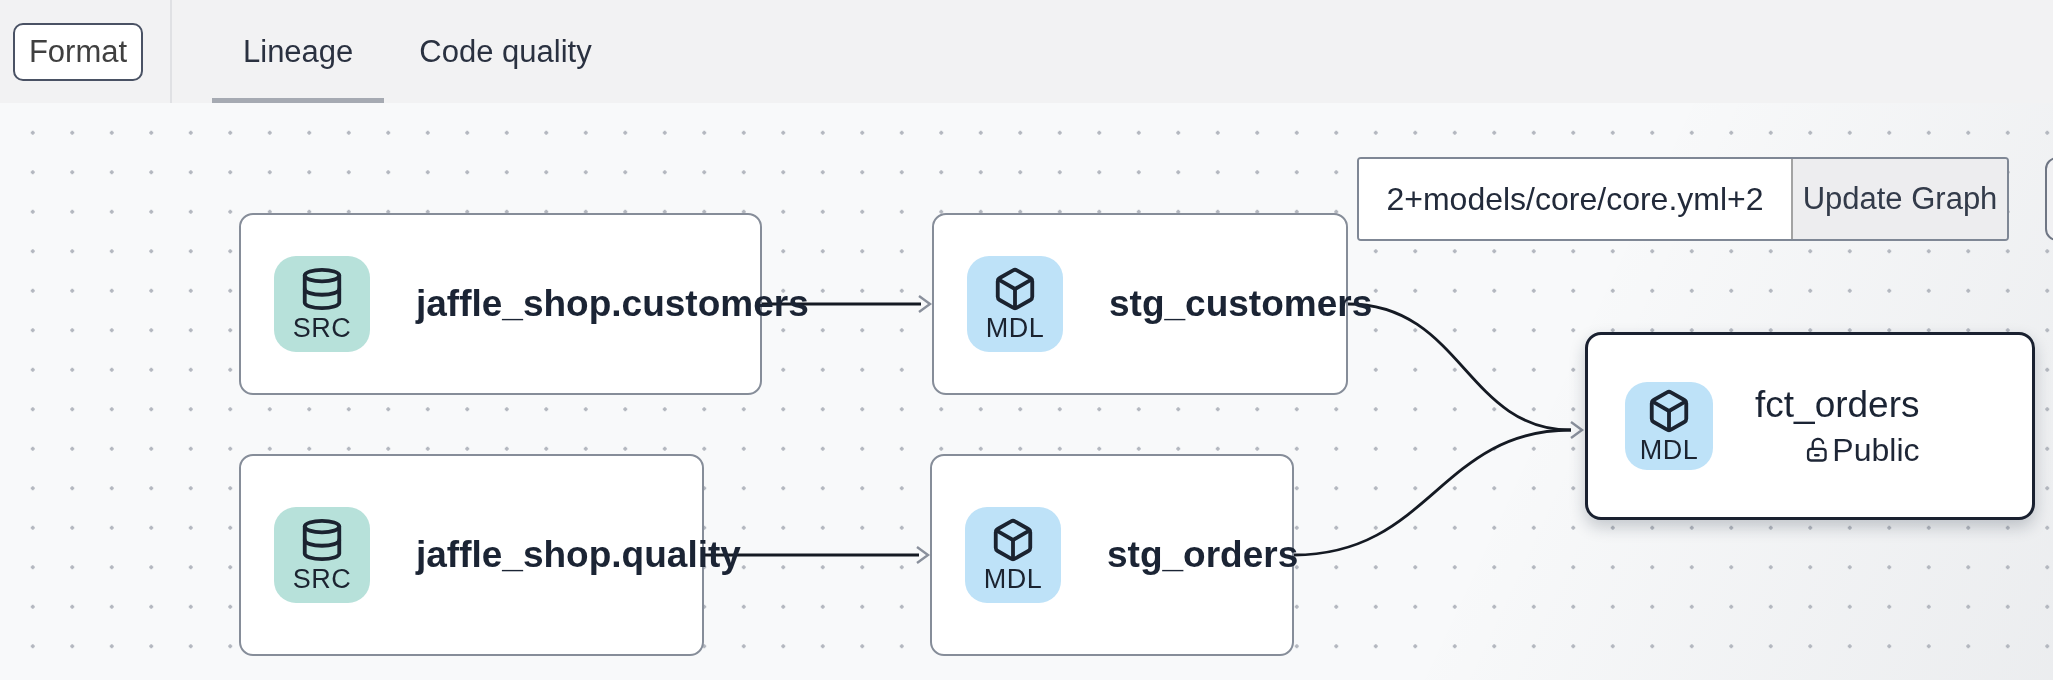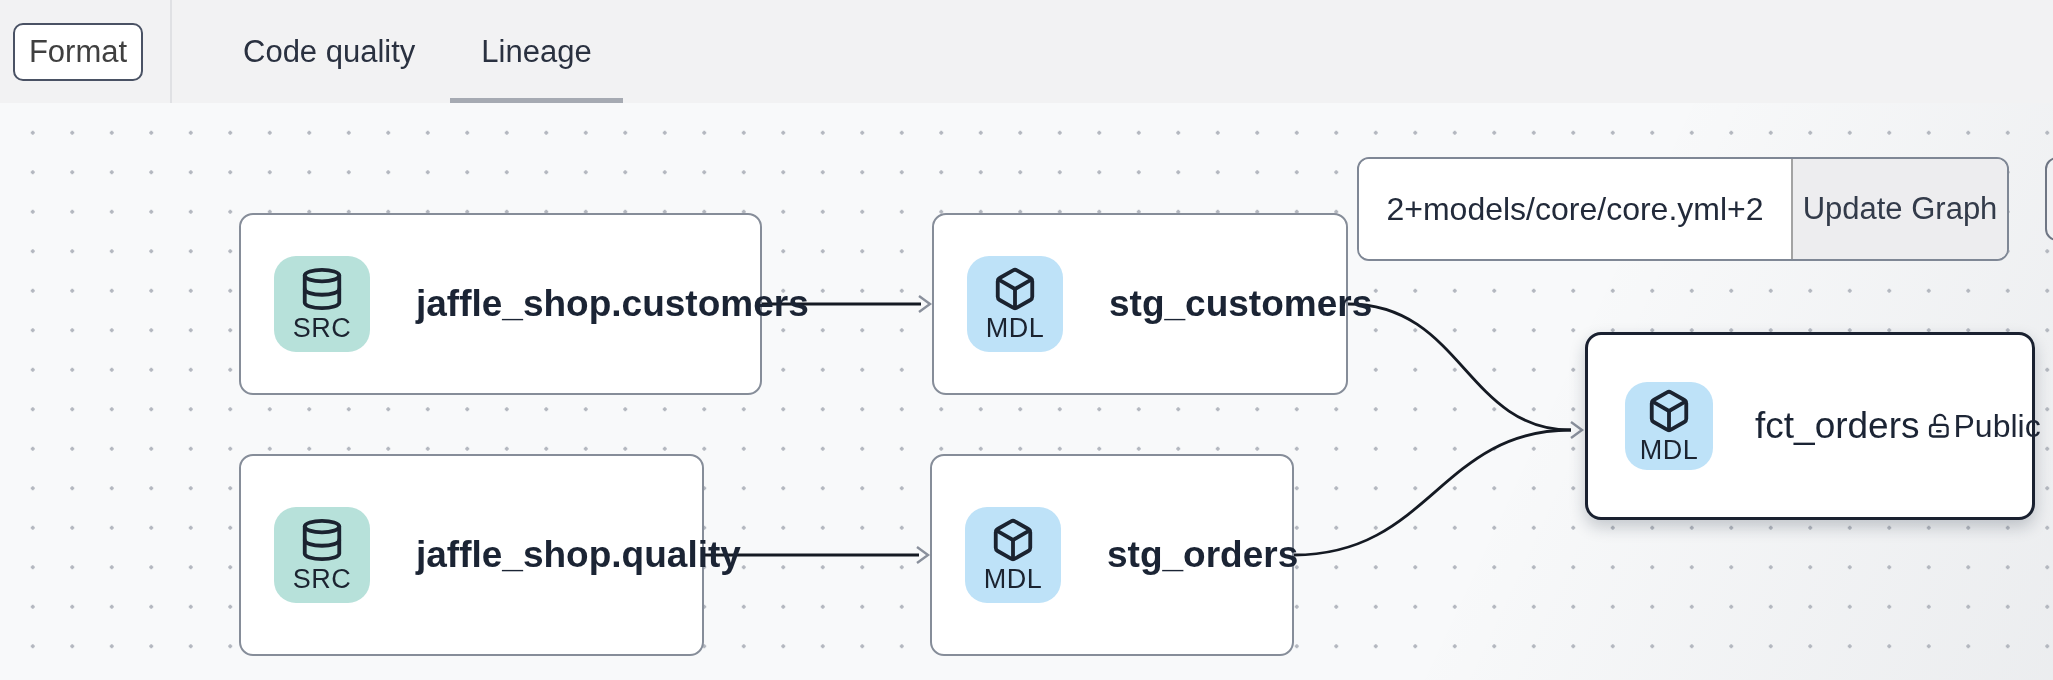"Code quality" div.tab { order: before "Lineage" -> after "Lineage" }
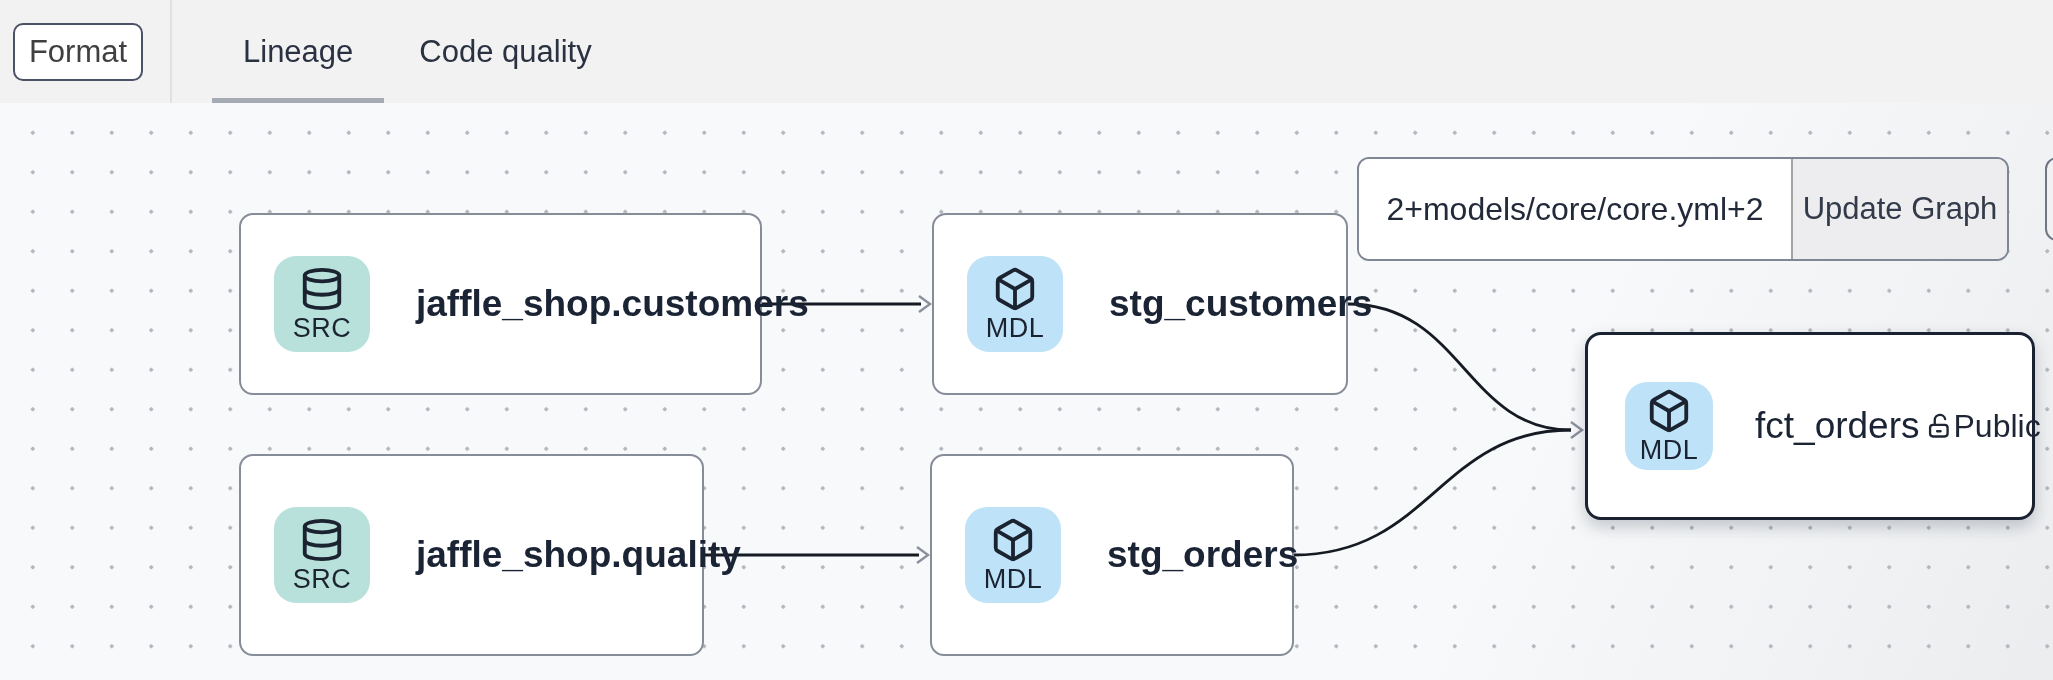"2+models/core/core.yml+2" .selector-group { border-radius: 12px -> 4px; height: 104px -> 84px }
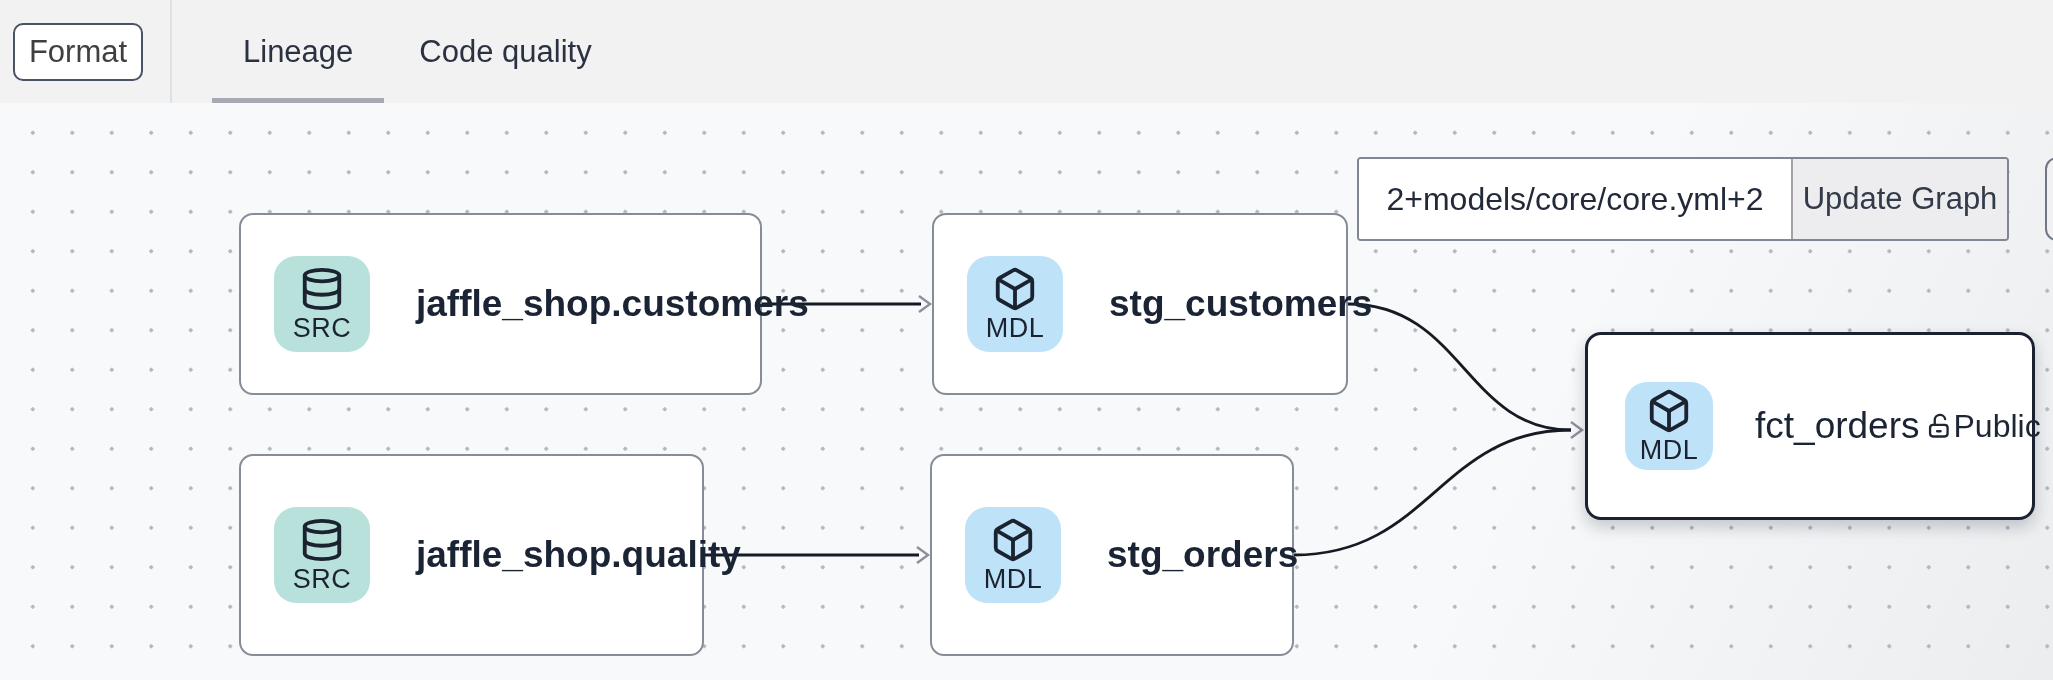"fct_orders" .node-text-col { align-items: none -> flex-end; flex-direction: row -> column }
